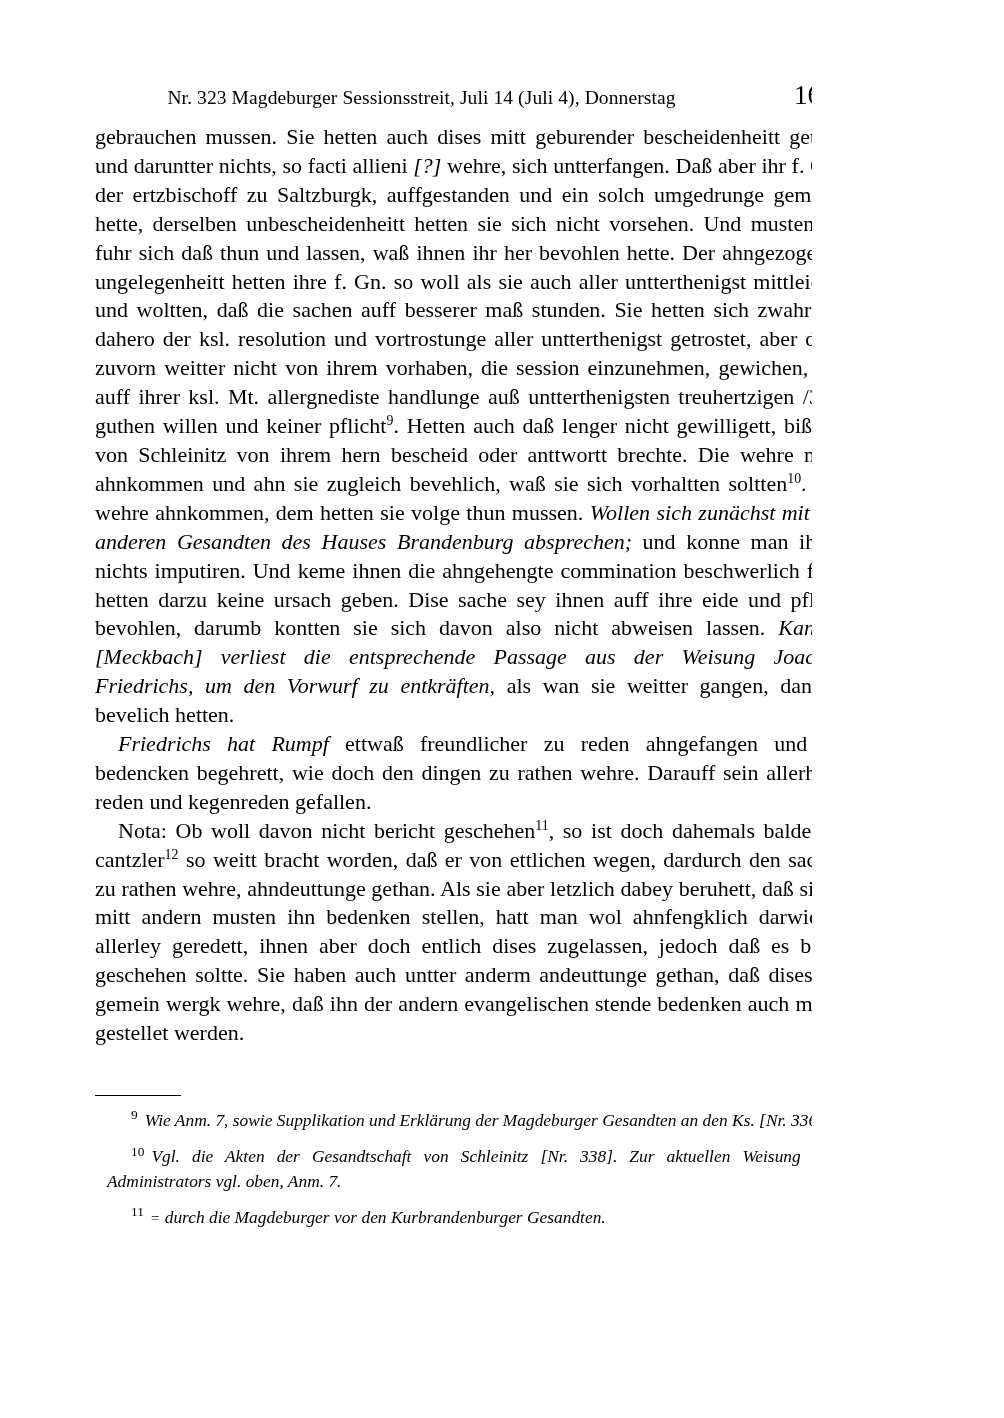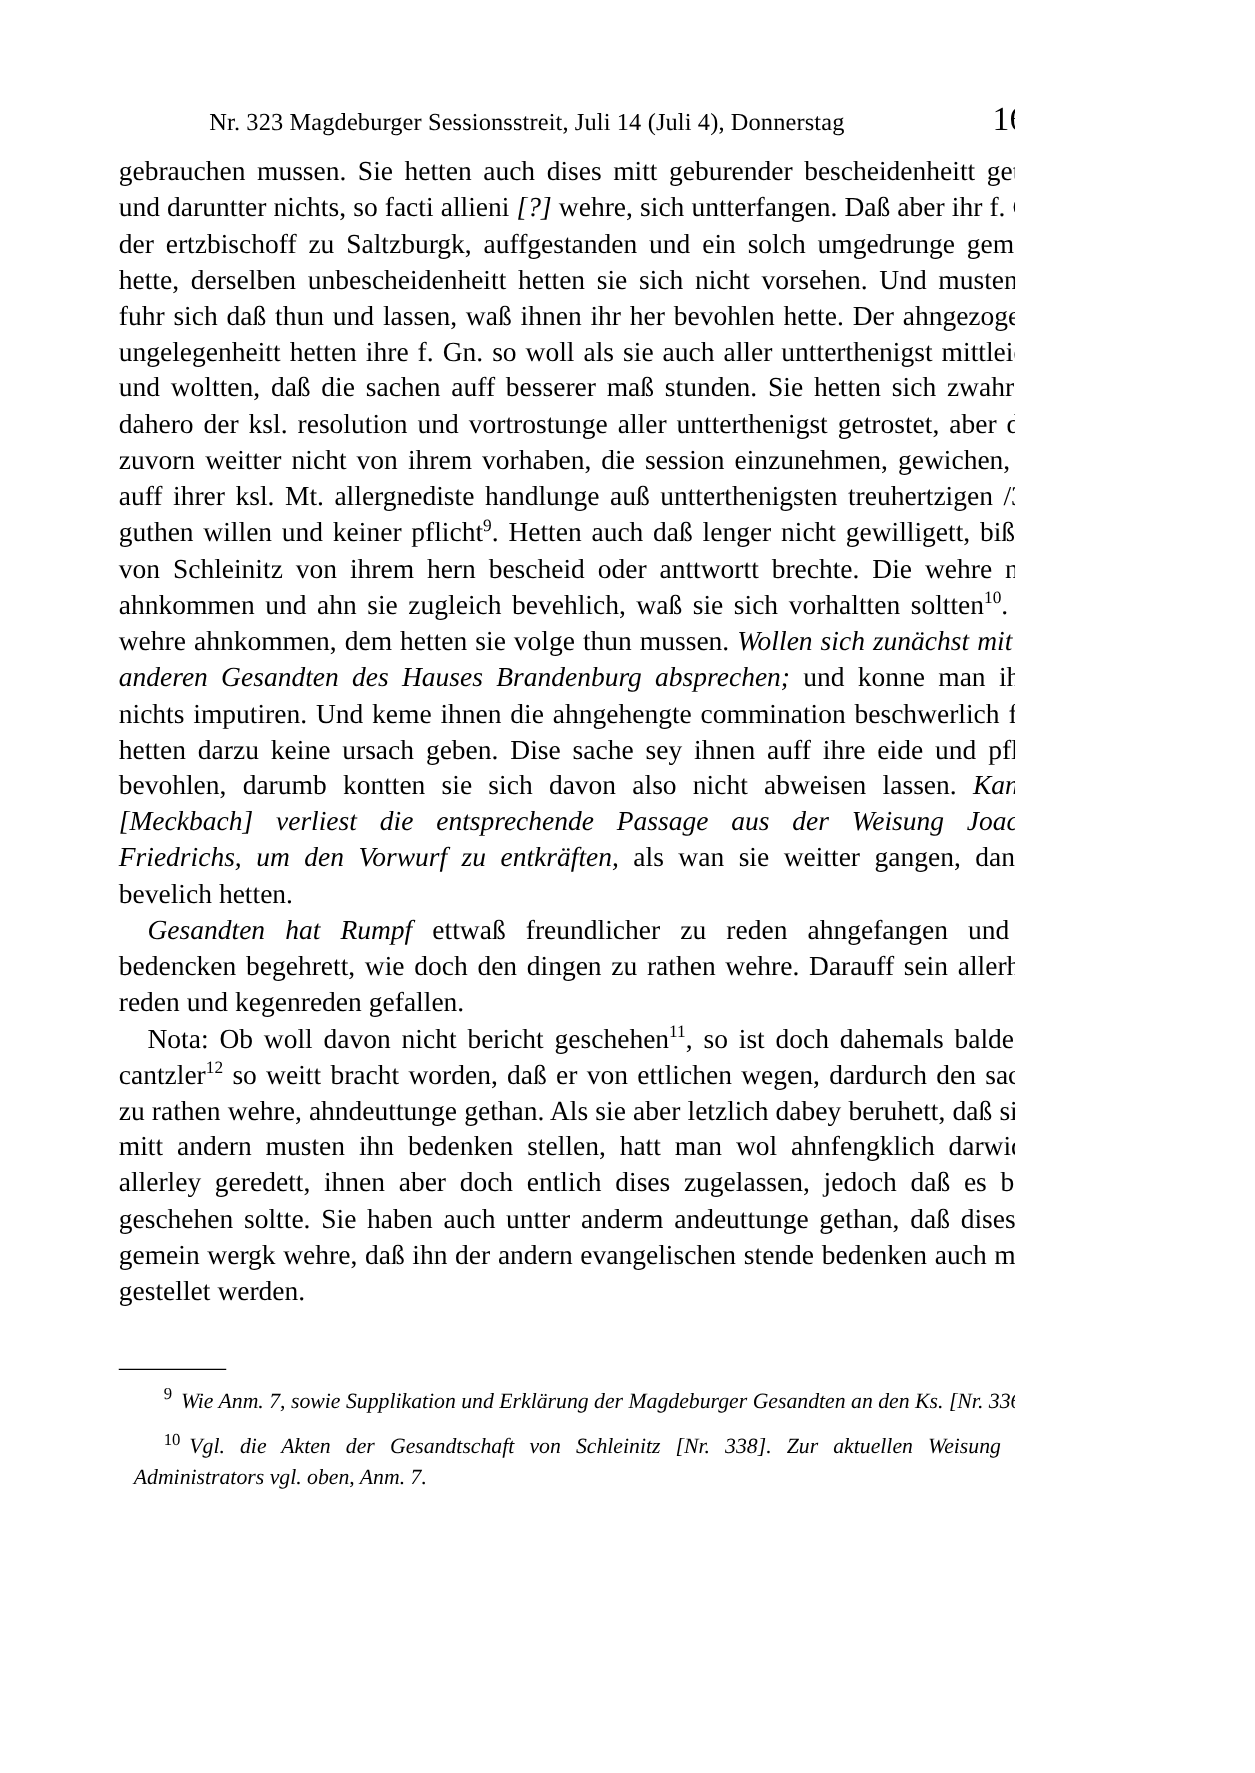"Gesandten hat Rumpf" i { text: Gesandten -> Friedrichs }
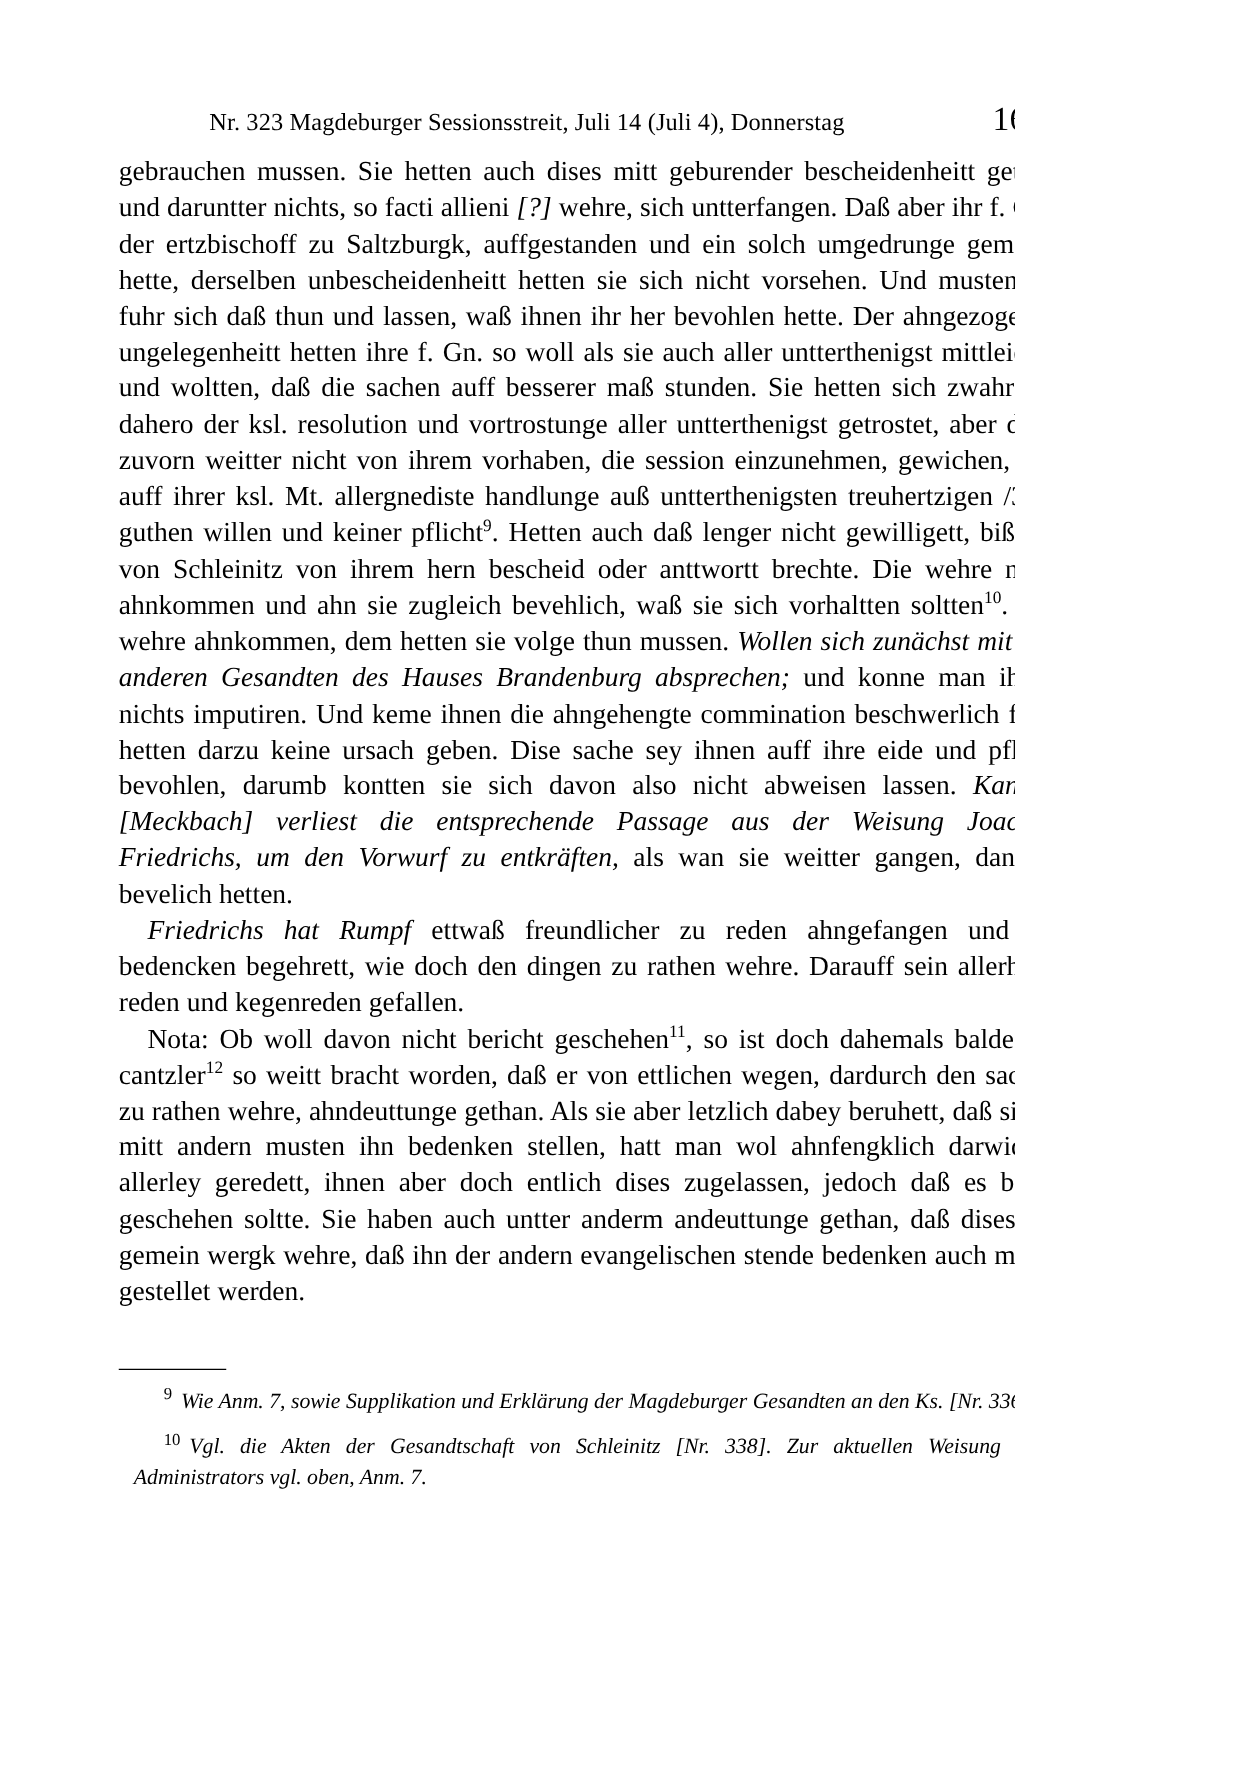"11 = durch die Magdeburger" p.fn { html: none -> <p><span>11</span><span><span>=</span> durch die Magdeburger vor den Kurbrandenburger Gesandten.</span></p> }
